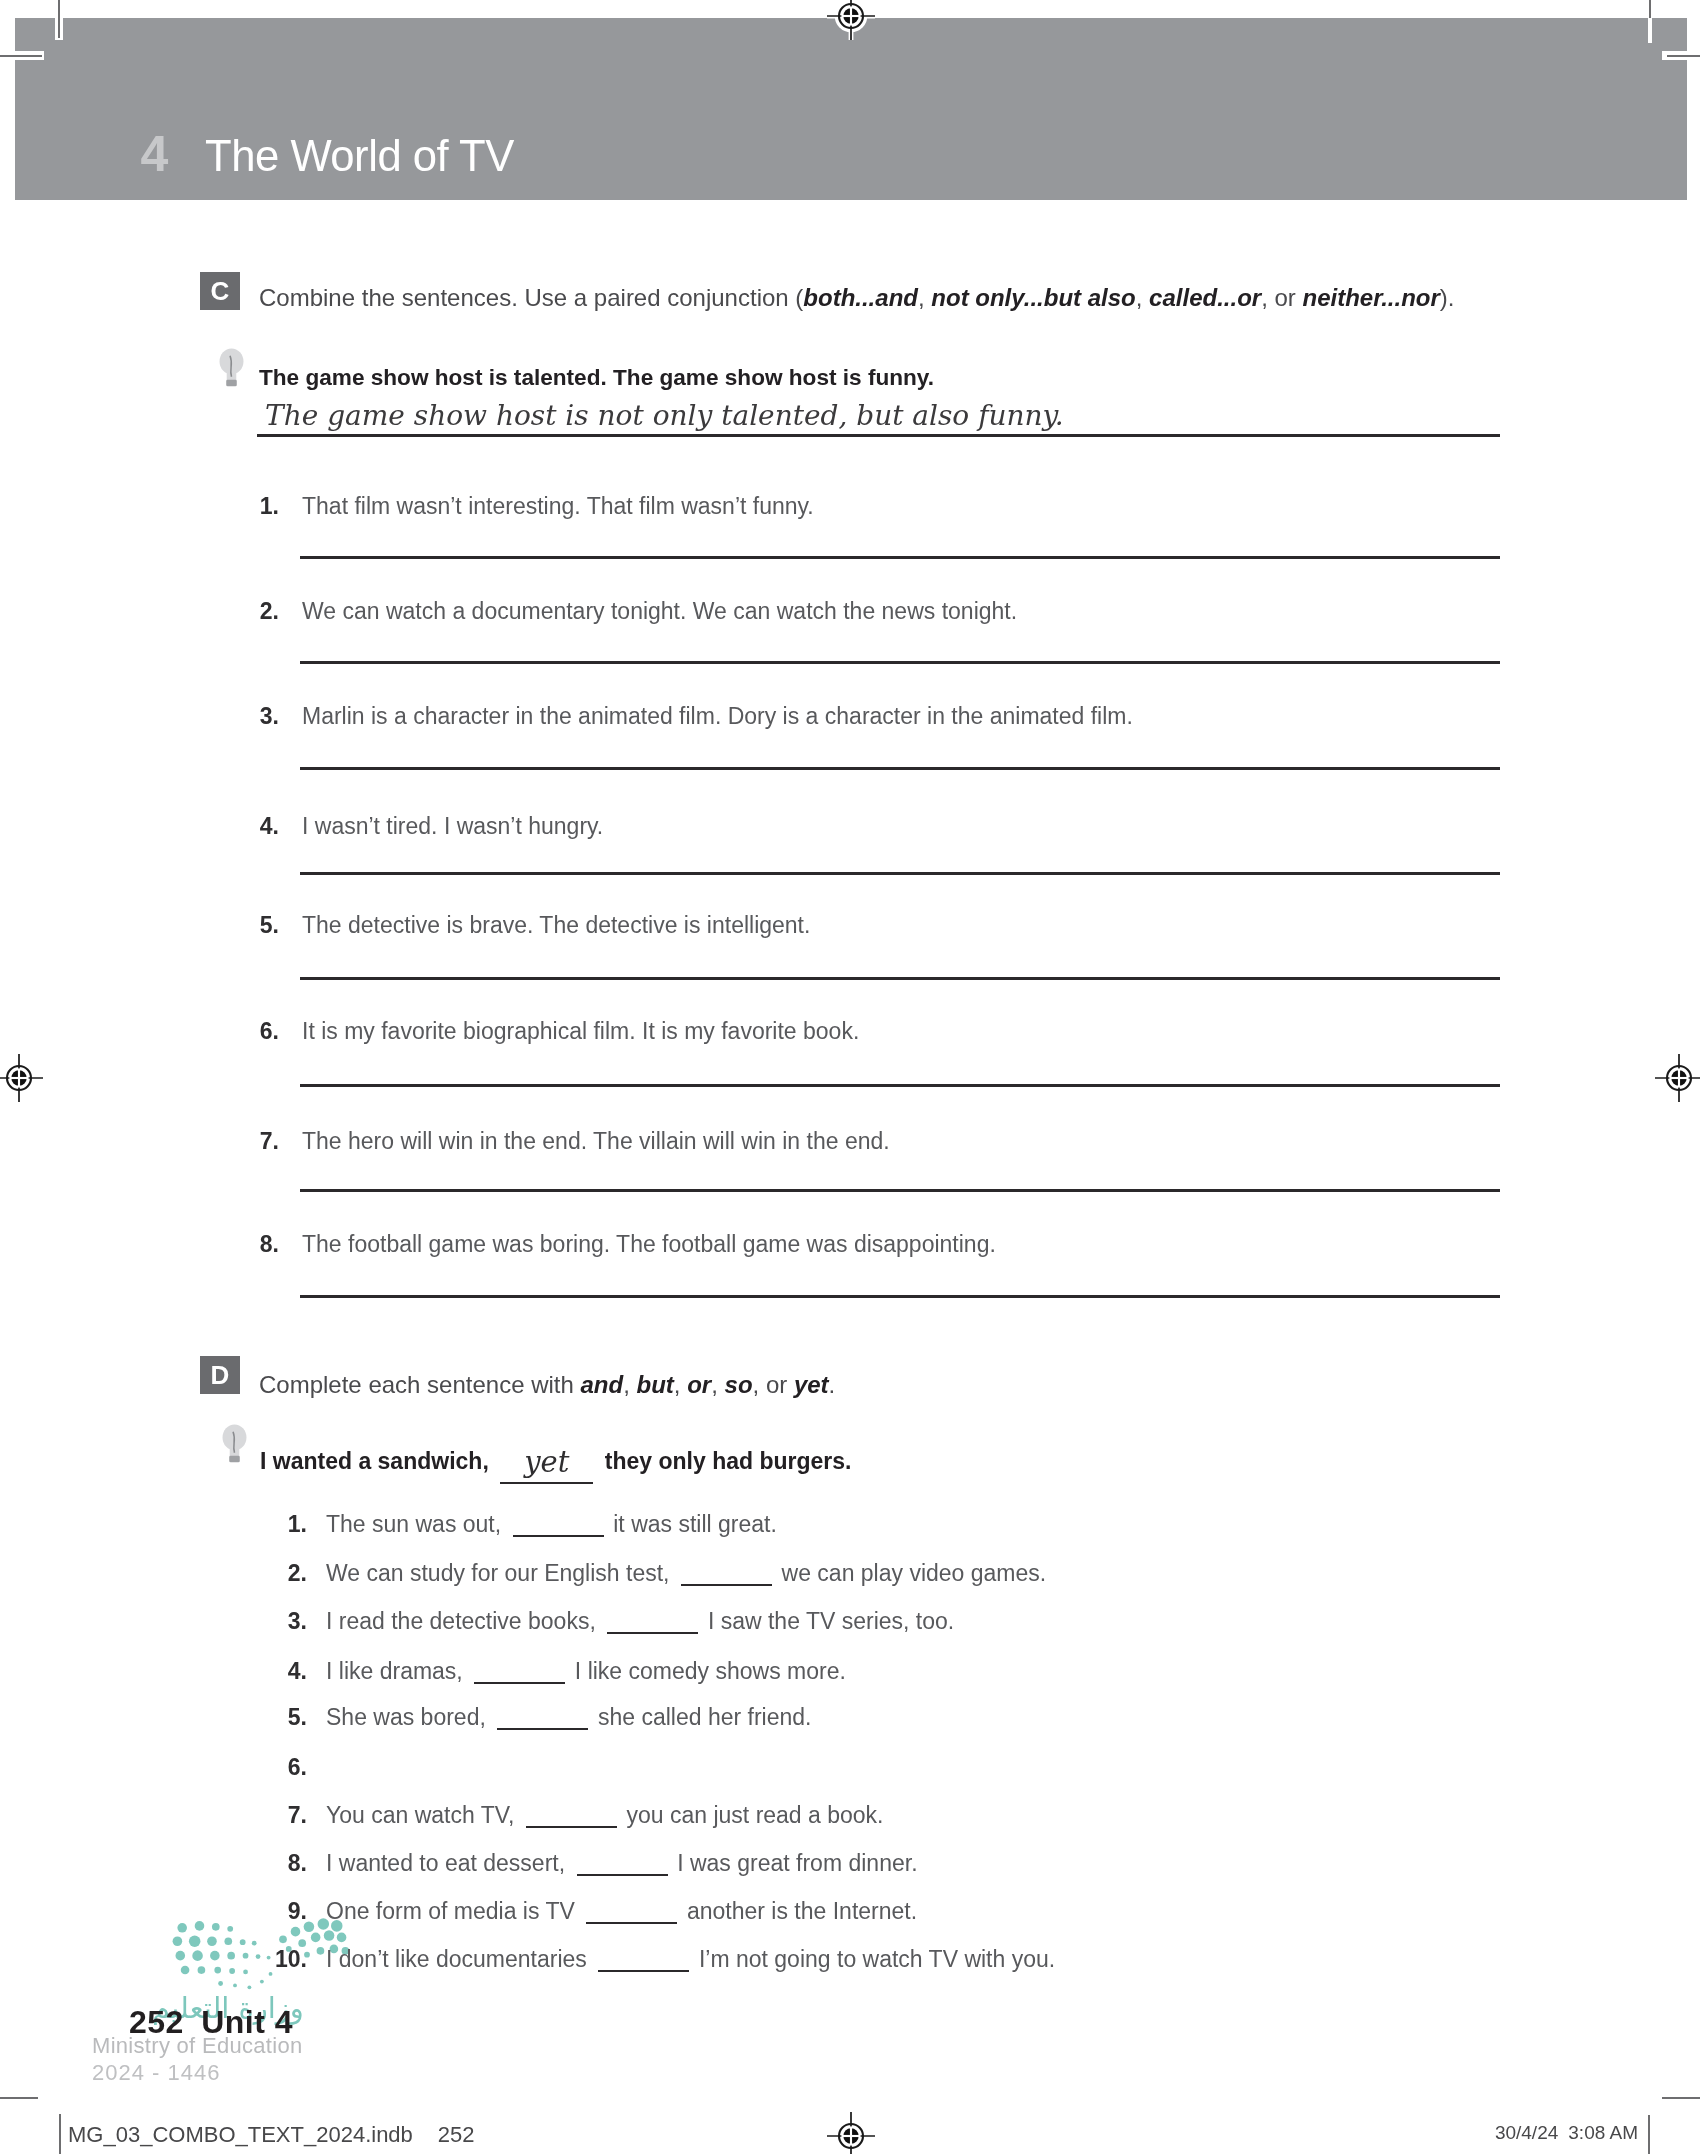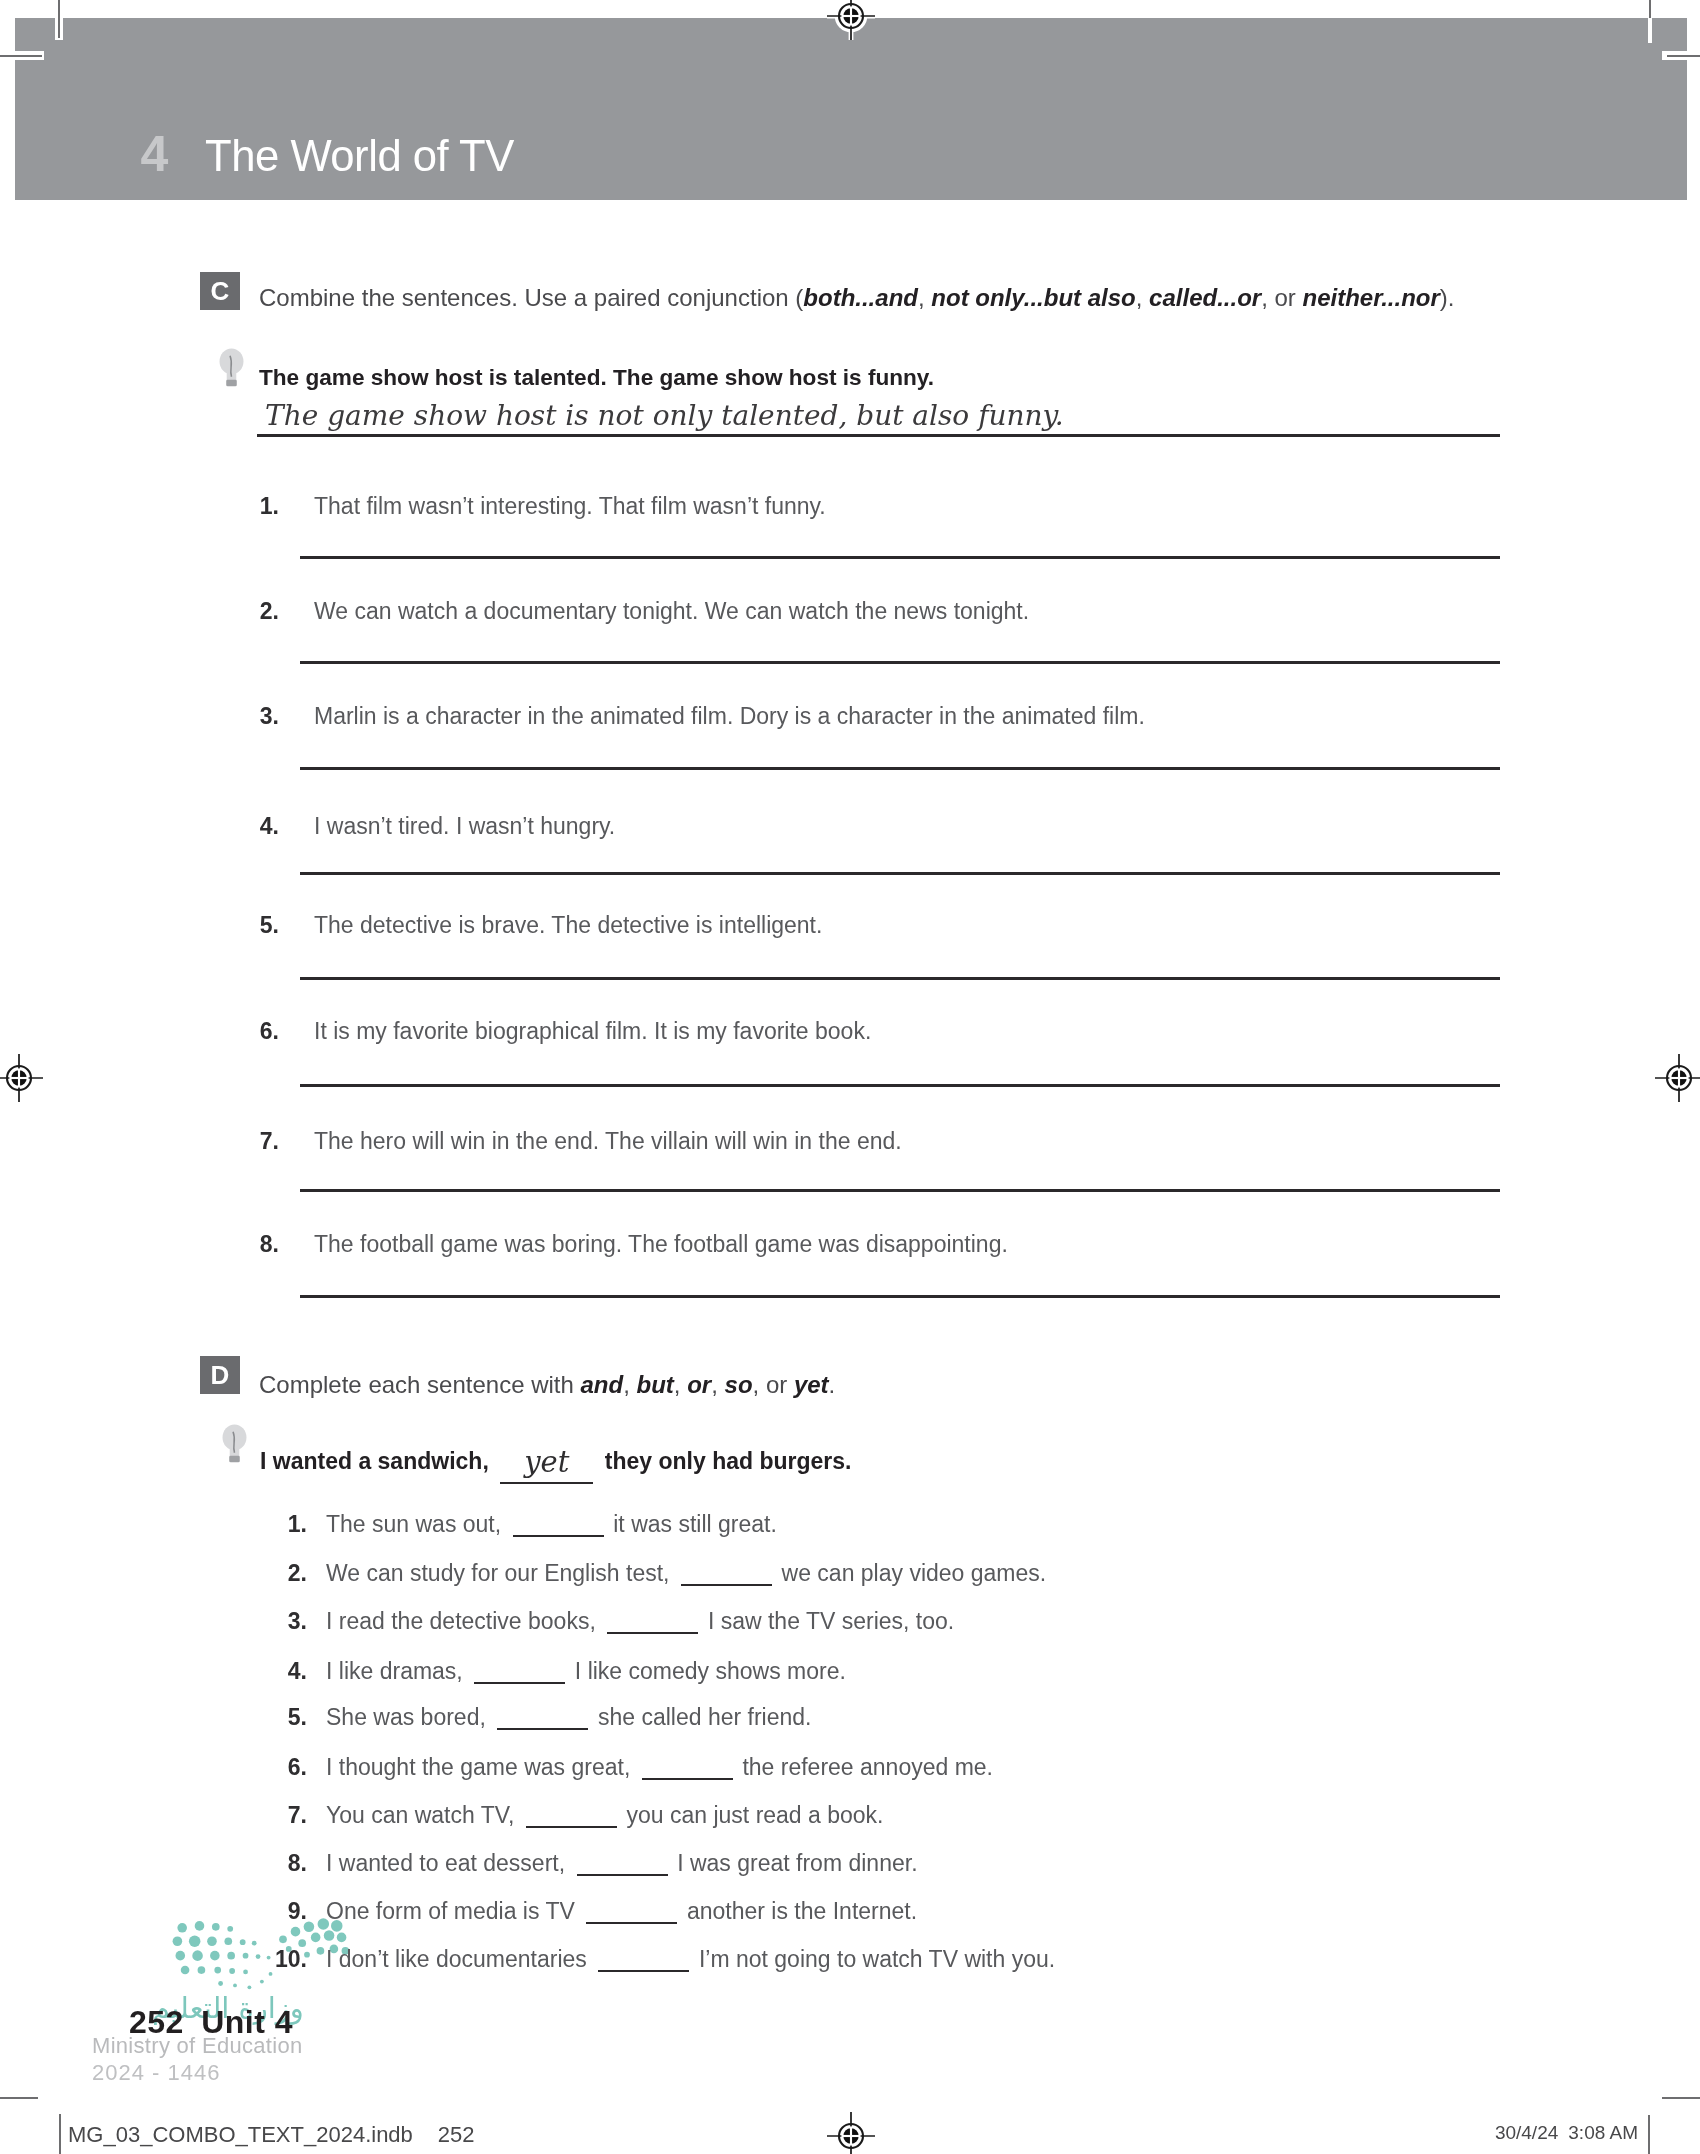"That film wasn’t interesting. That" .c-text { margin-left: 35px -> 23px }
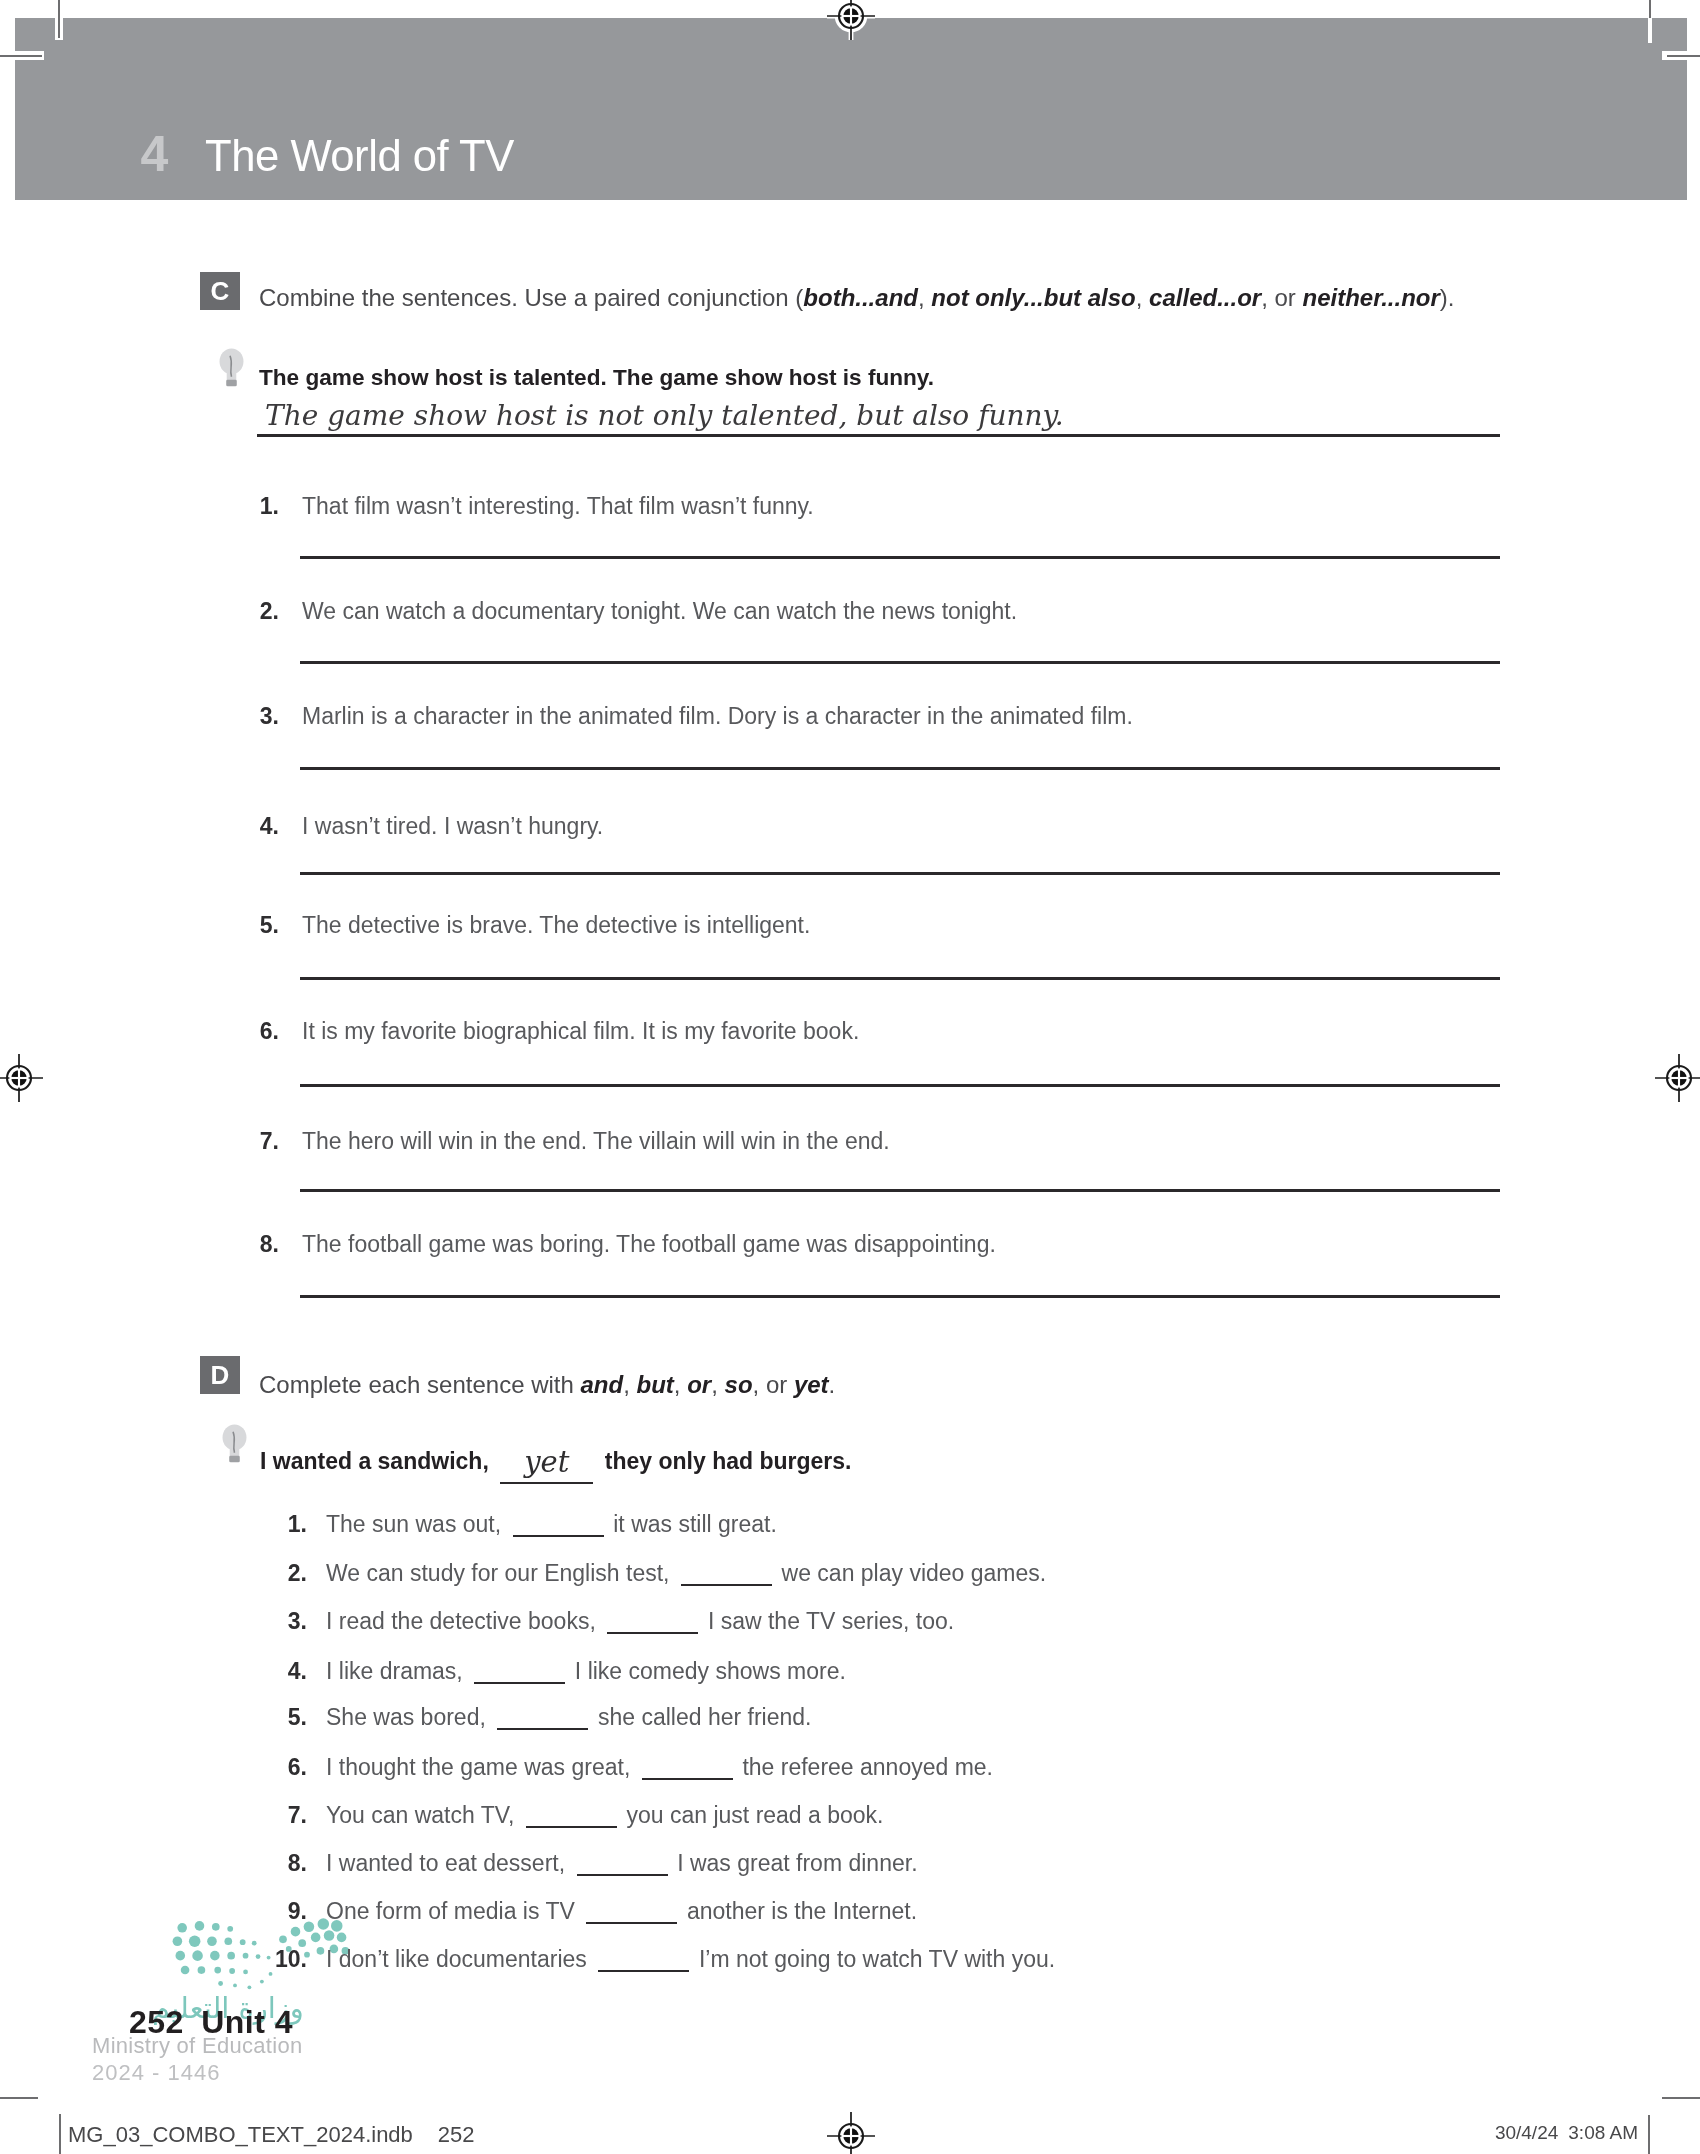"I thought the game was" span.d-text { html: <span><span>I thought the game was great,</span><span></span><span>the referee annoyed me.</span></span> -> none }
